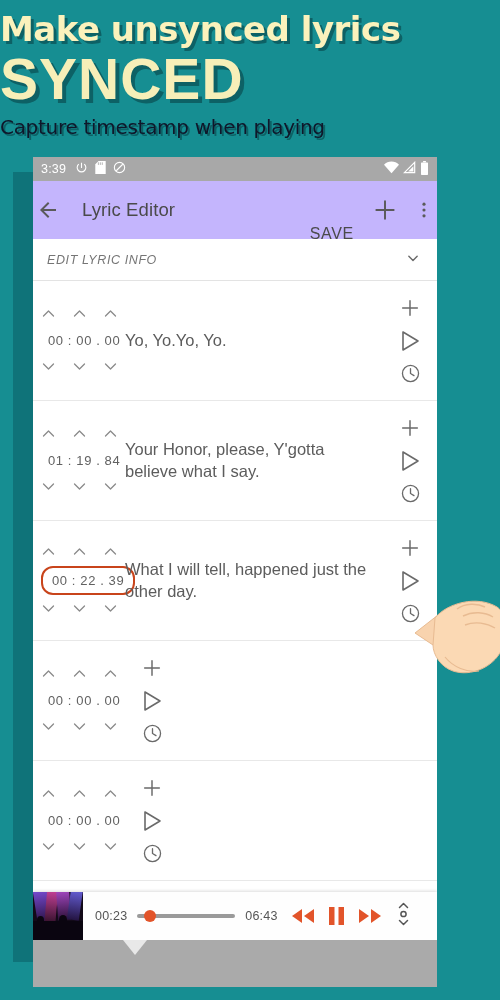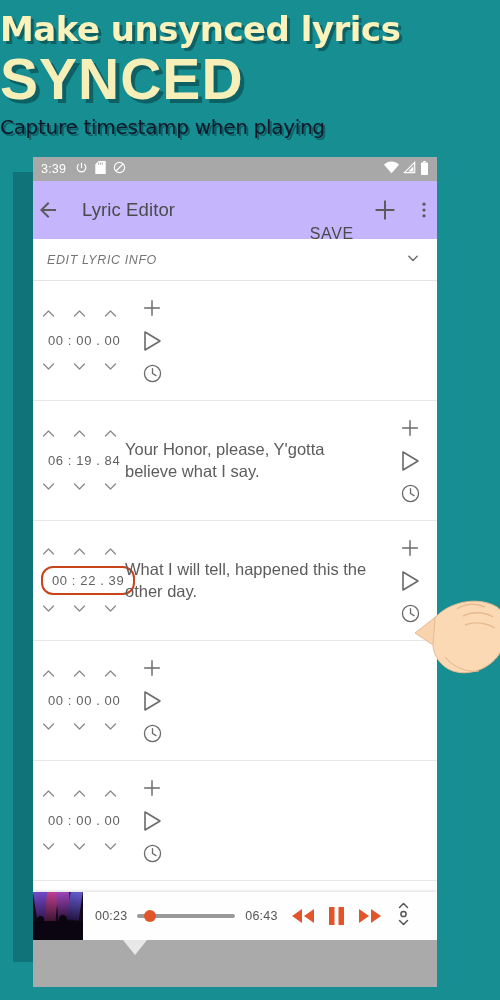"Yo, Yo.Yo, Yo." div.lyric-text { html: none -> <div>Yo, Yo.Yo, Yo.</div> }
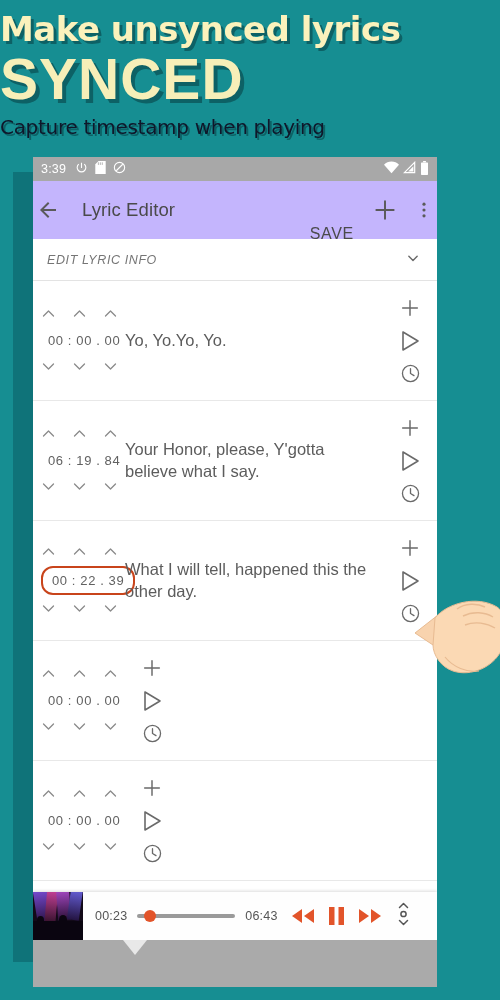"06 : 19 . 84" div.time-val { text: 06 -> 01 }
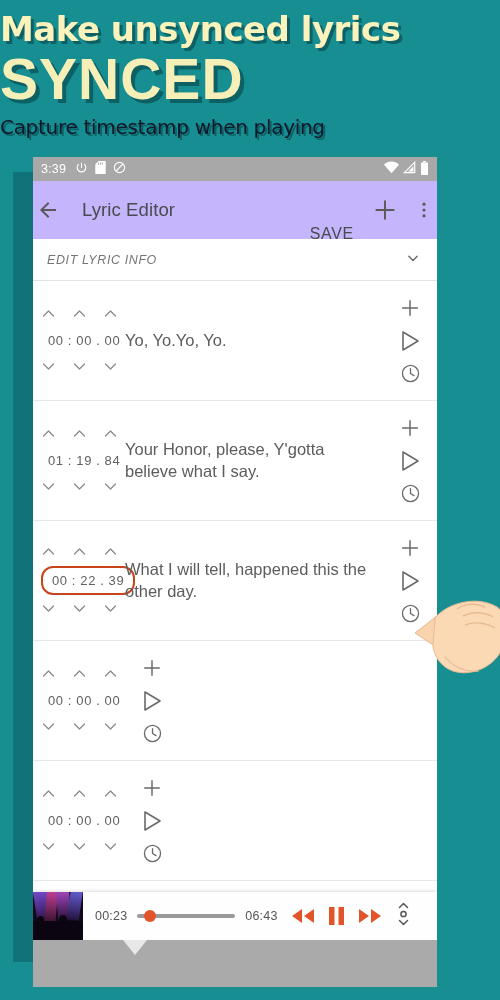"What I will tell, happened" div.lyric-text { text: this -> just }
